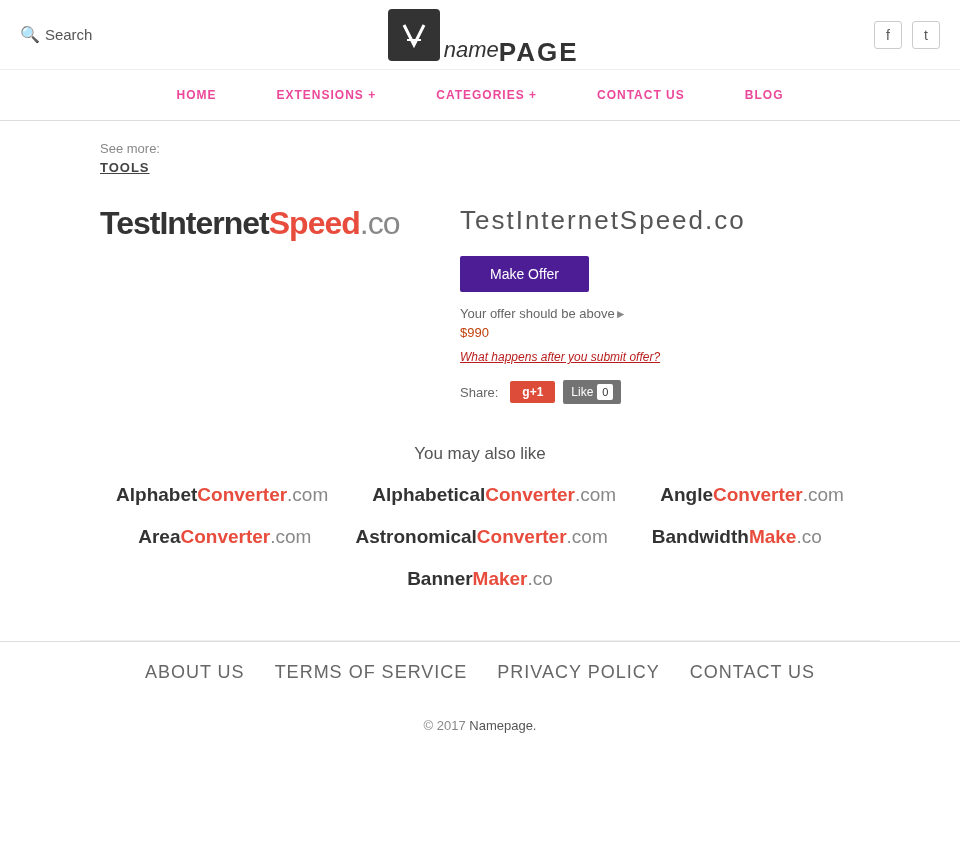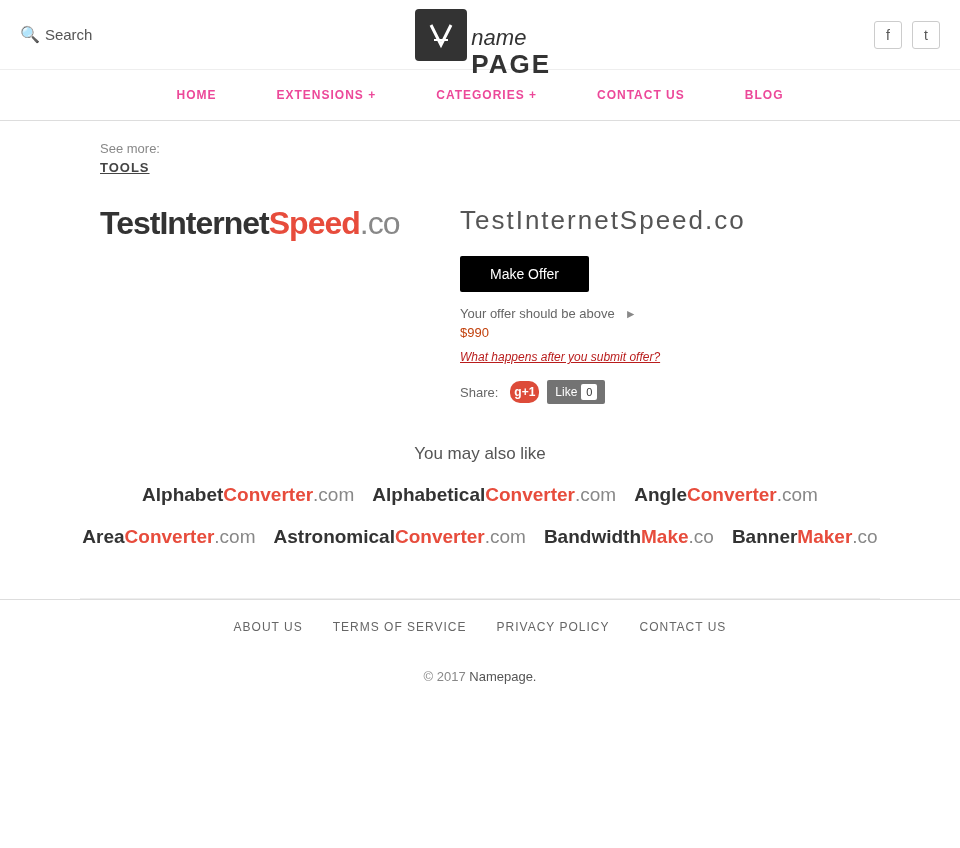"name" .logo-text { flex-direction: column -> row }
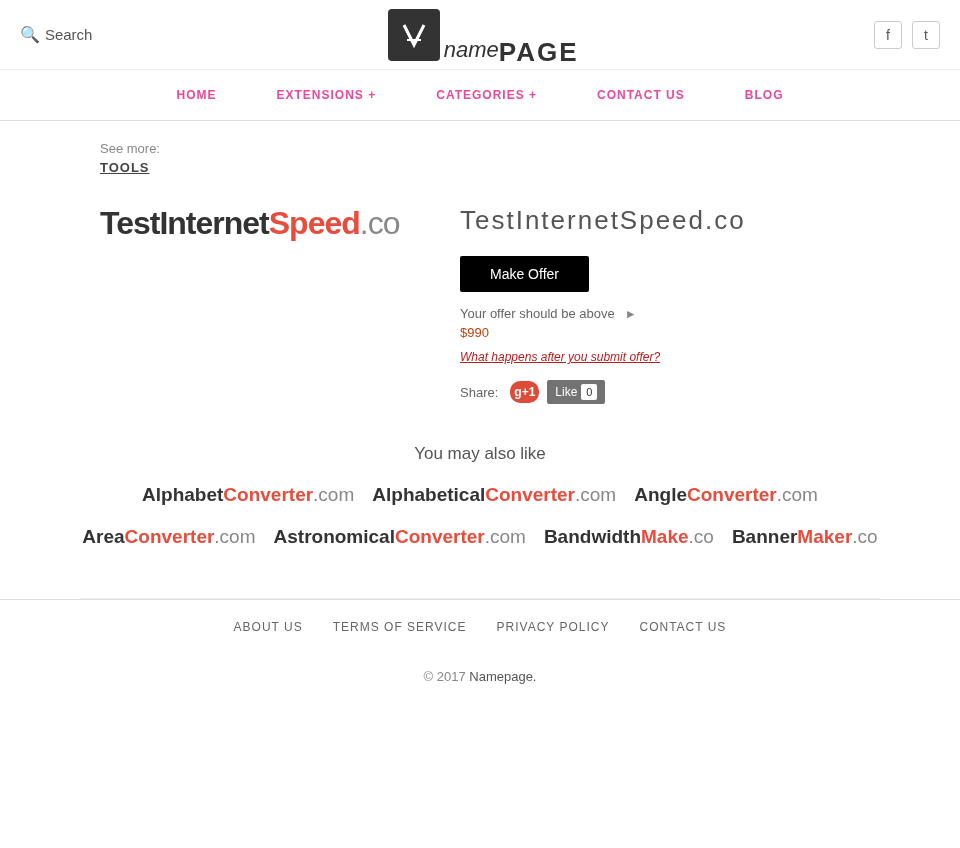"Make Offer" .make-offer-btn { background: #000000 -> #4c1d95 }
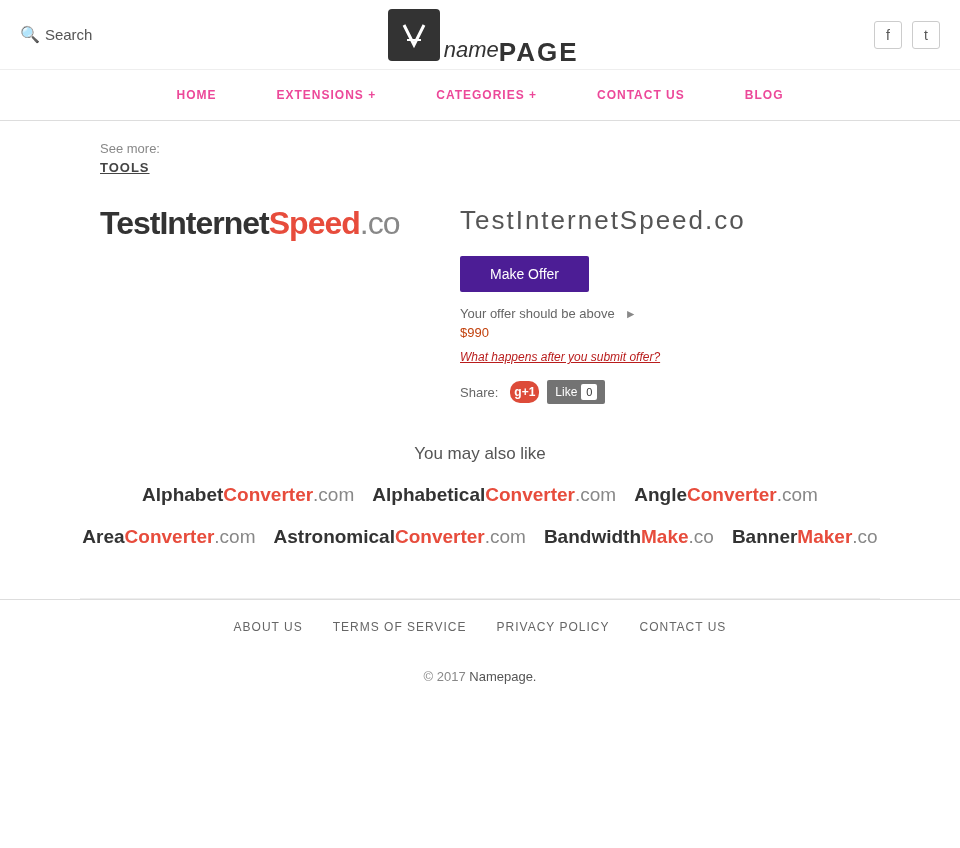"Your offer should be above" .offer-info { gap: 10px -> 0 }
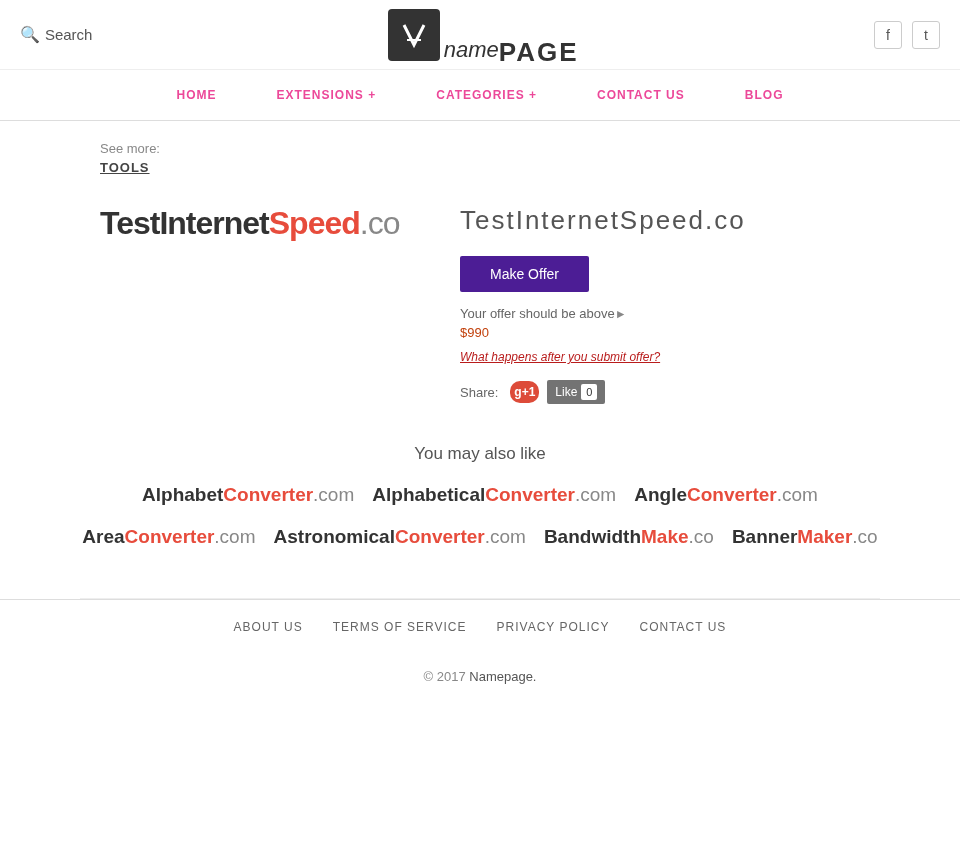"g+1" .gplus-btn { border-radius: 10px -> 2px; padding: 4px 4px -> 4px 12px }
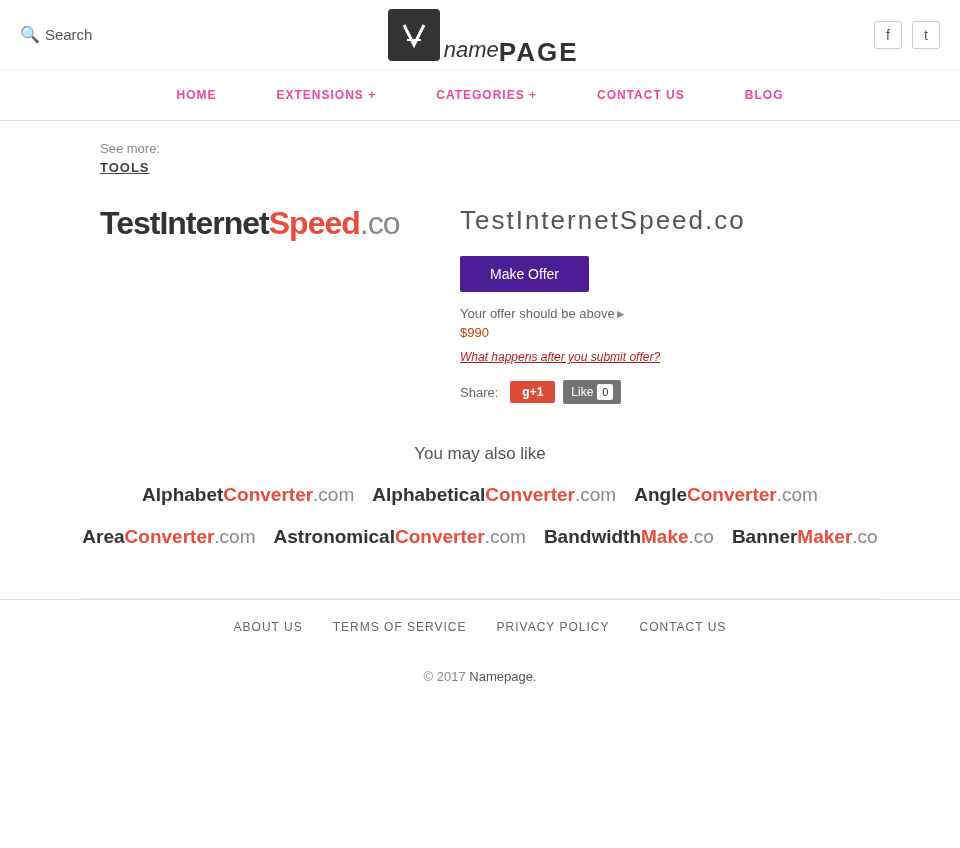"AlphabetConverter.com" .also-like-grid { gap: 20px 18px -> 20px 44px }
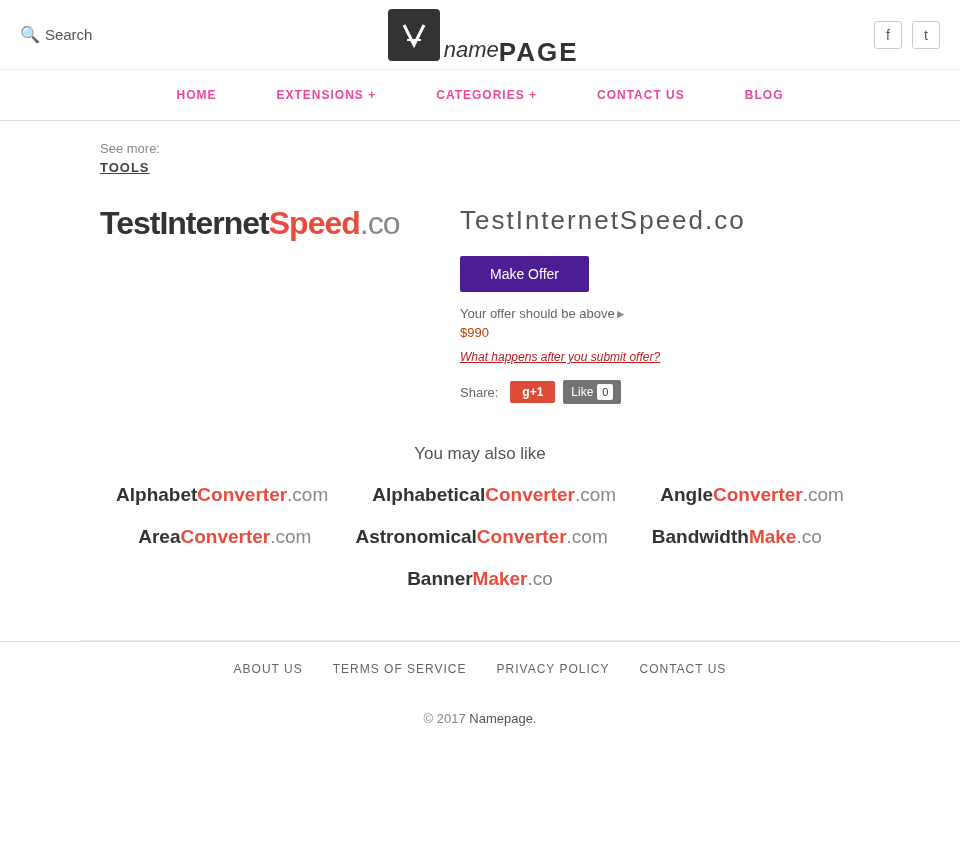"ABOUT US" .footer-nav-item { font-size: 12px -> 18px }
